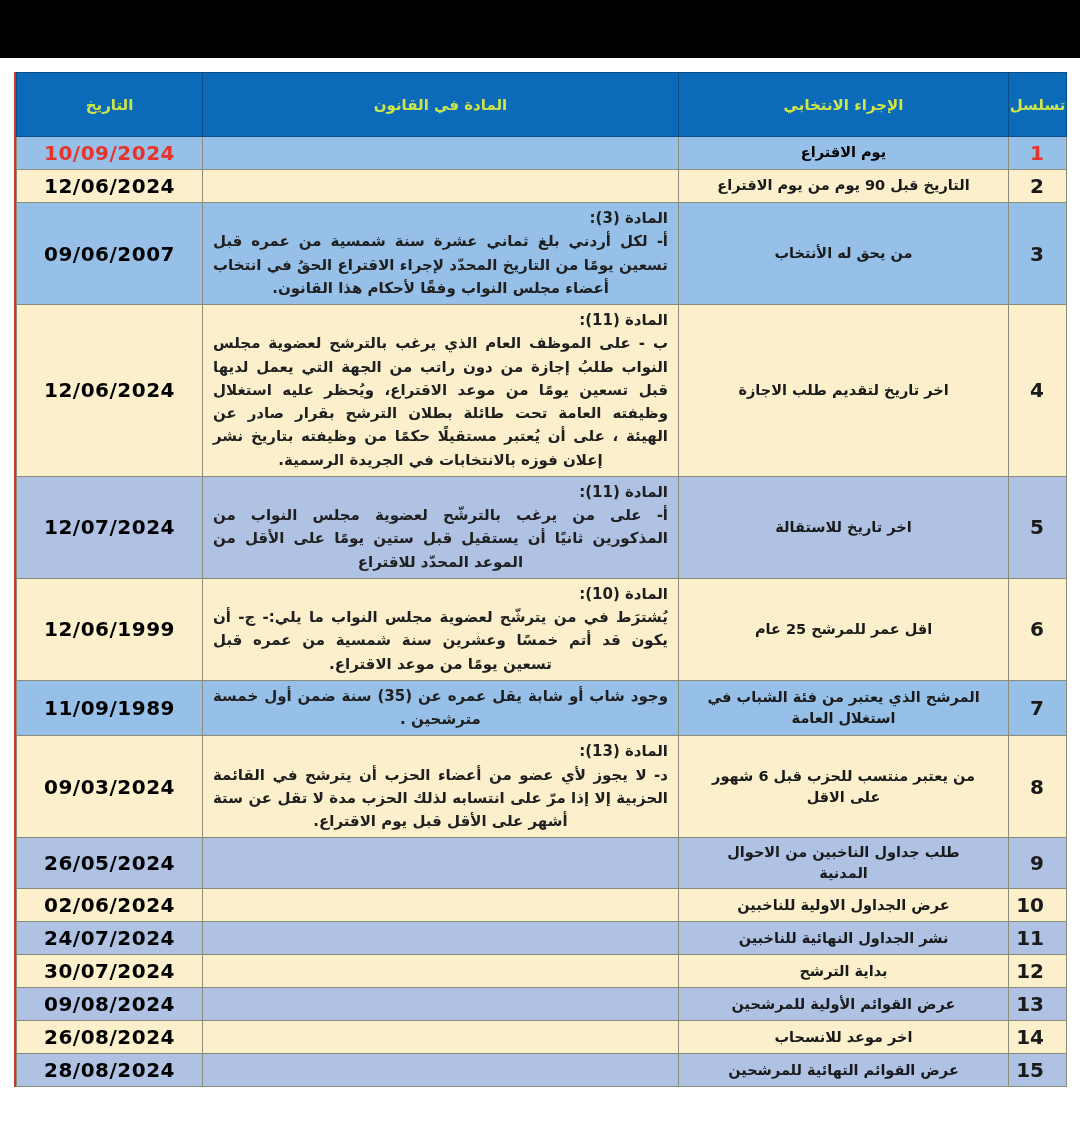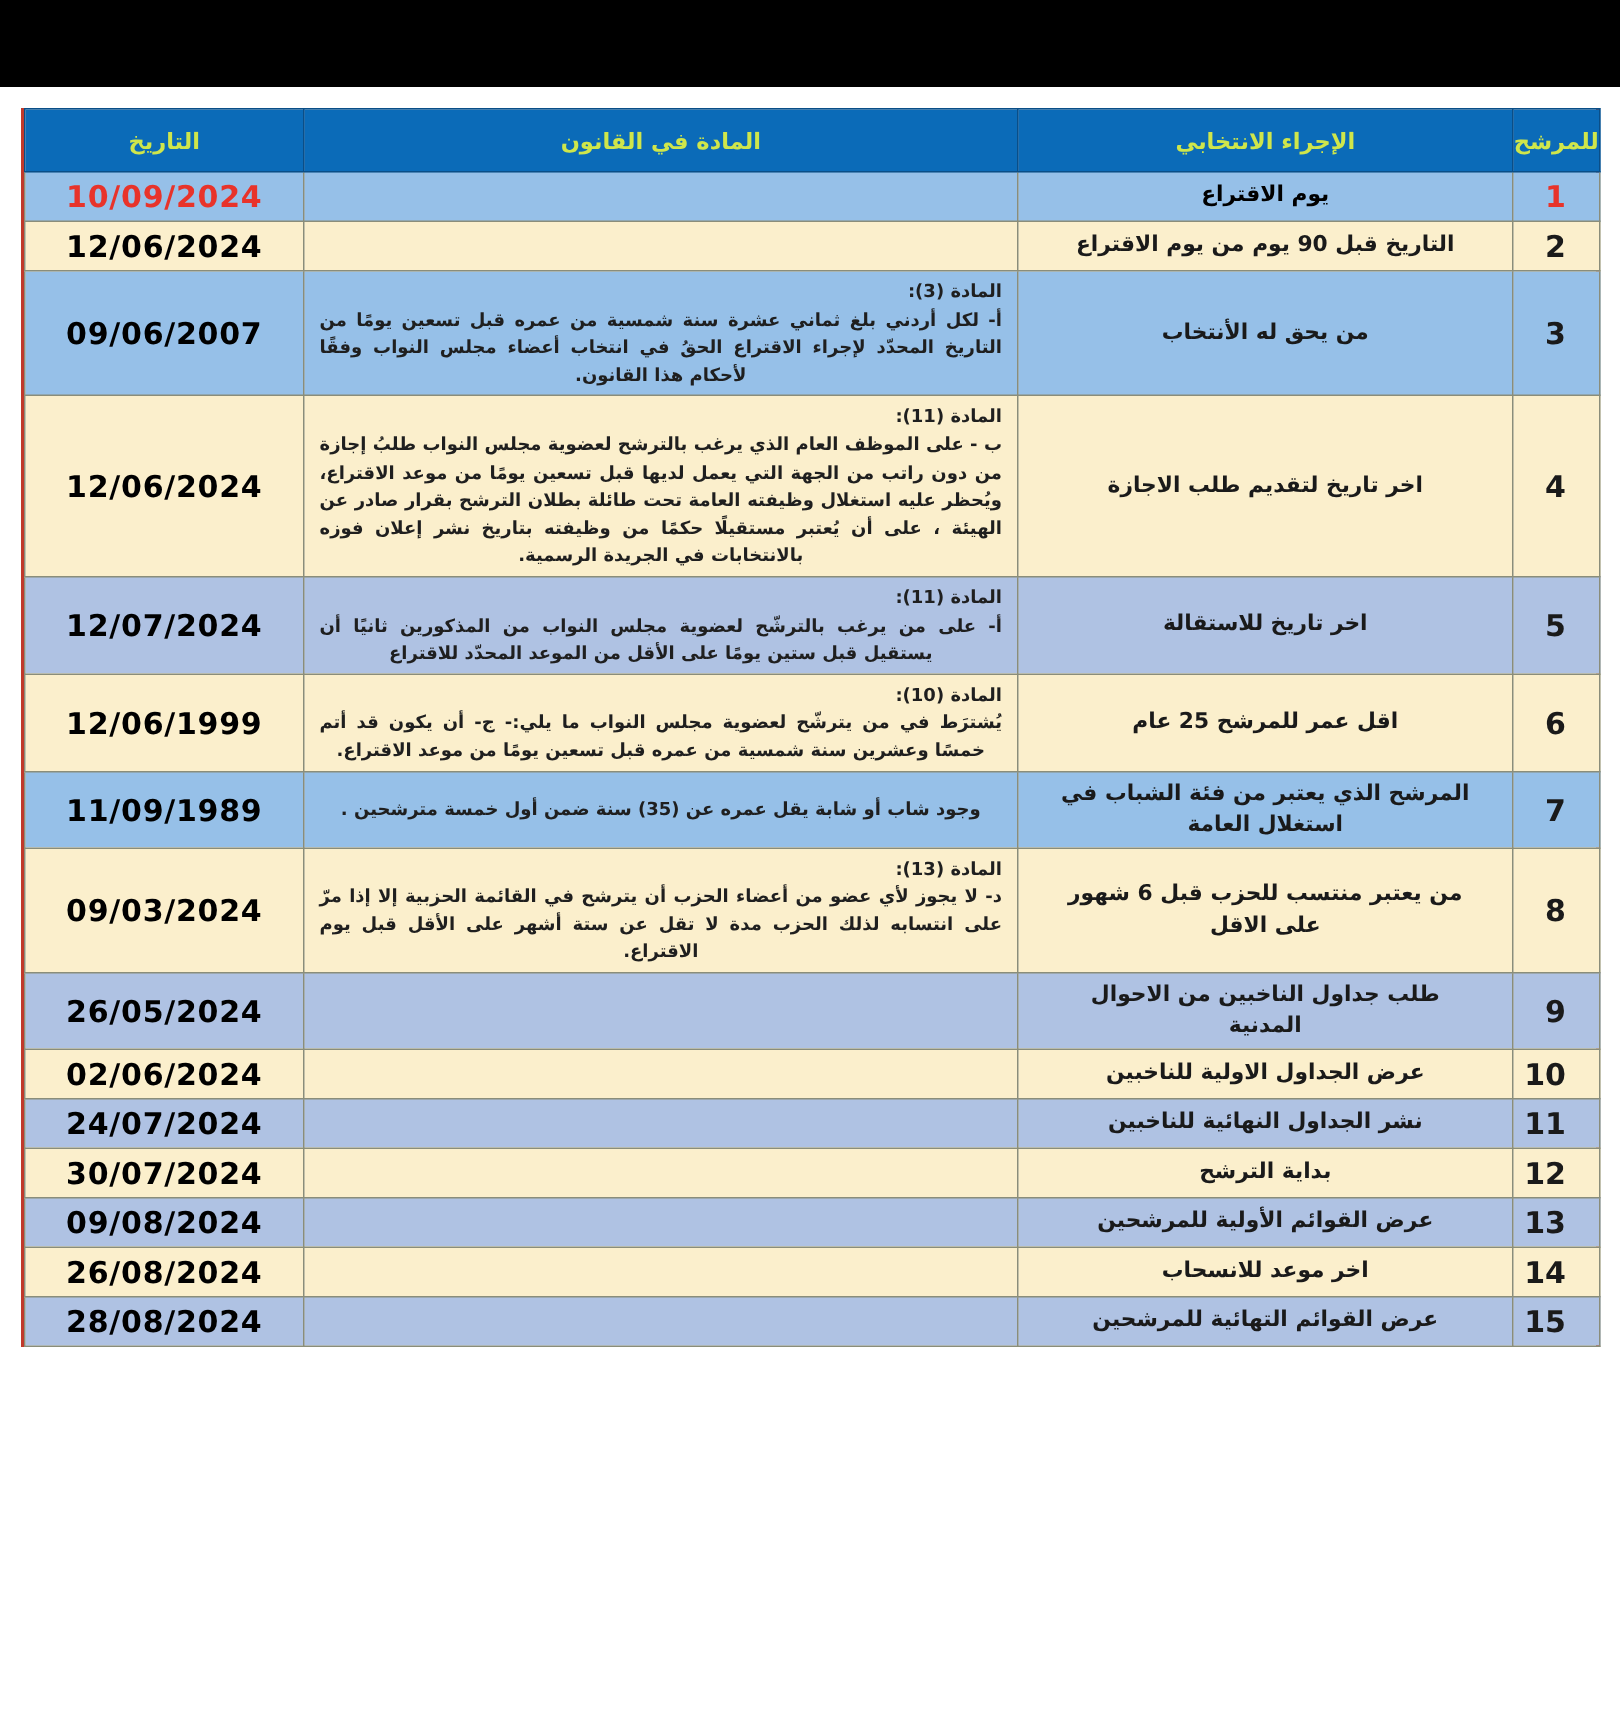"التاريخ" thead th { height: 42px -> 64px }
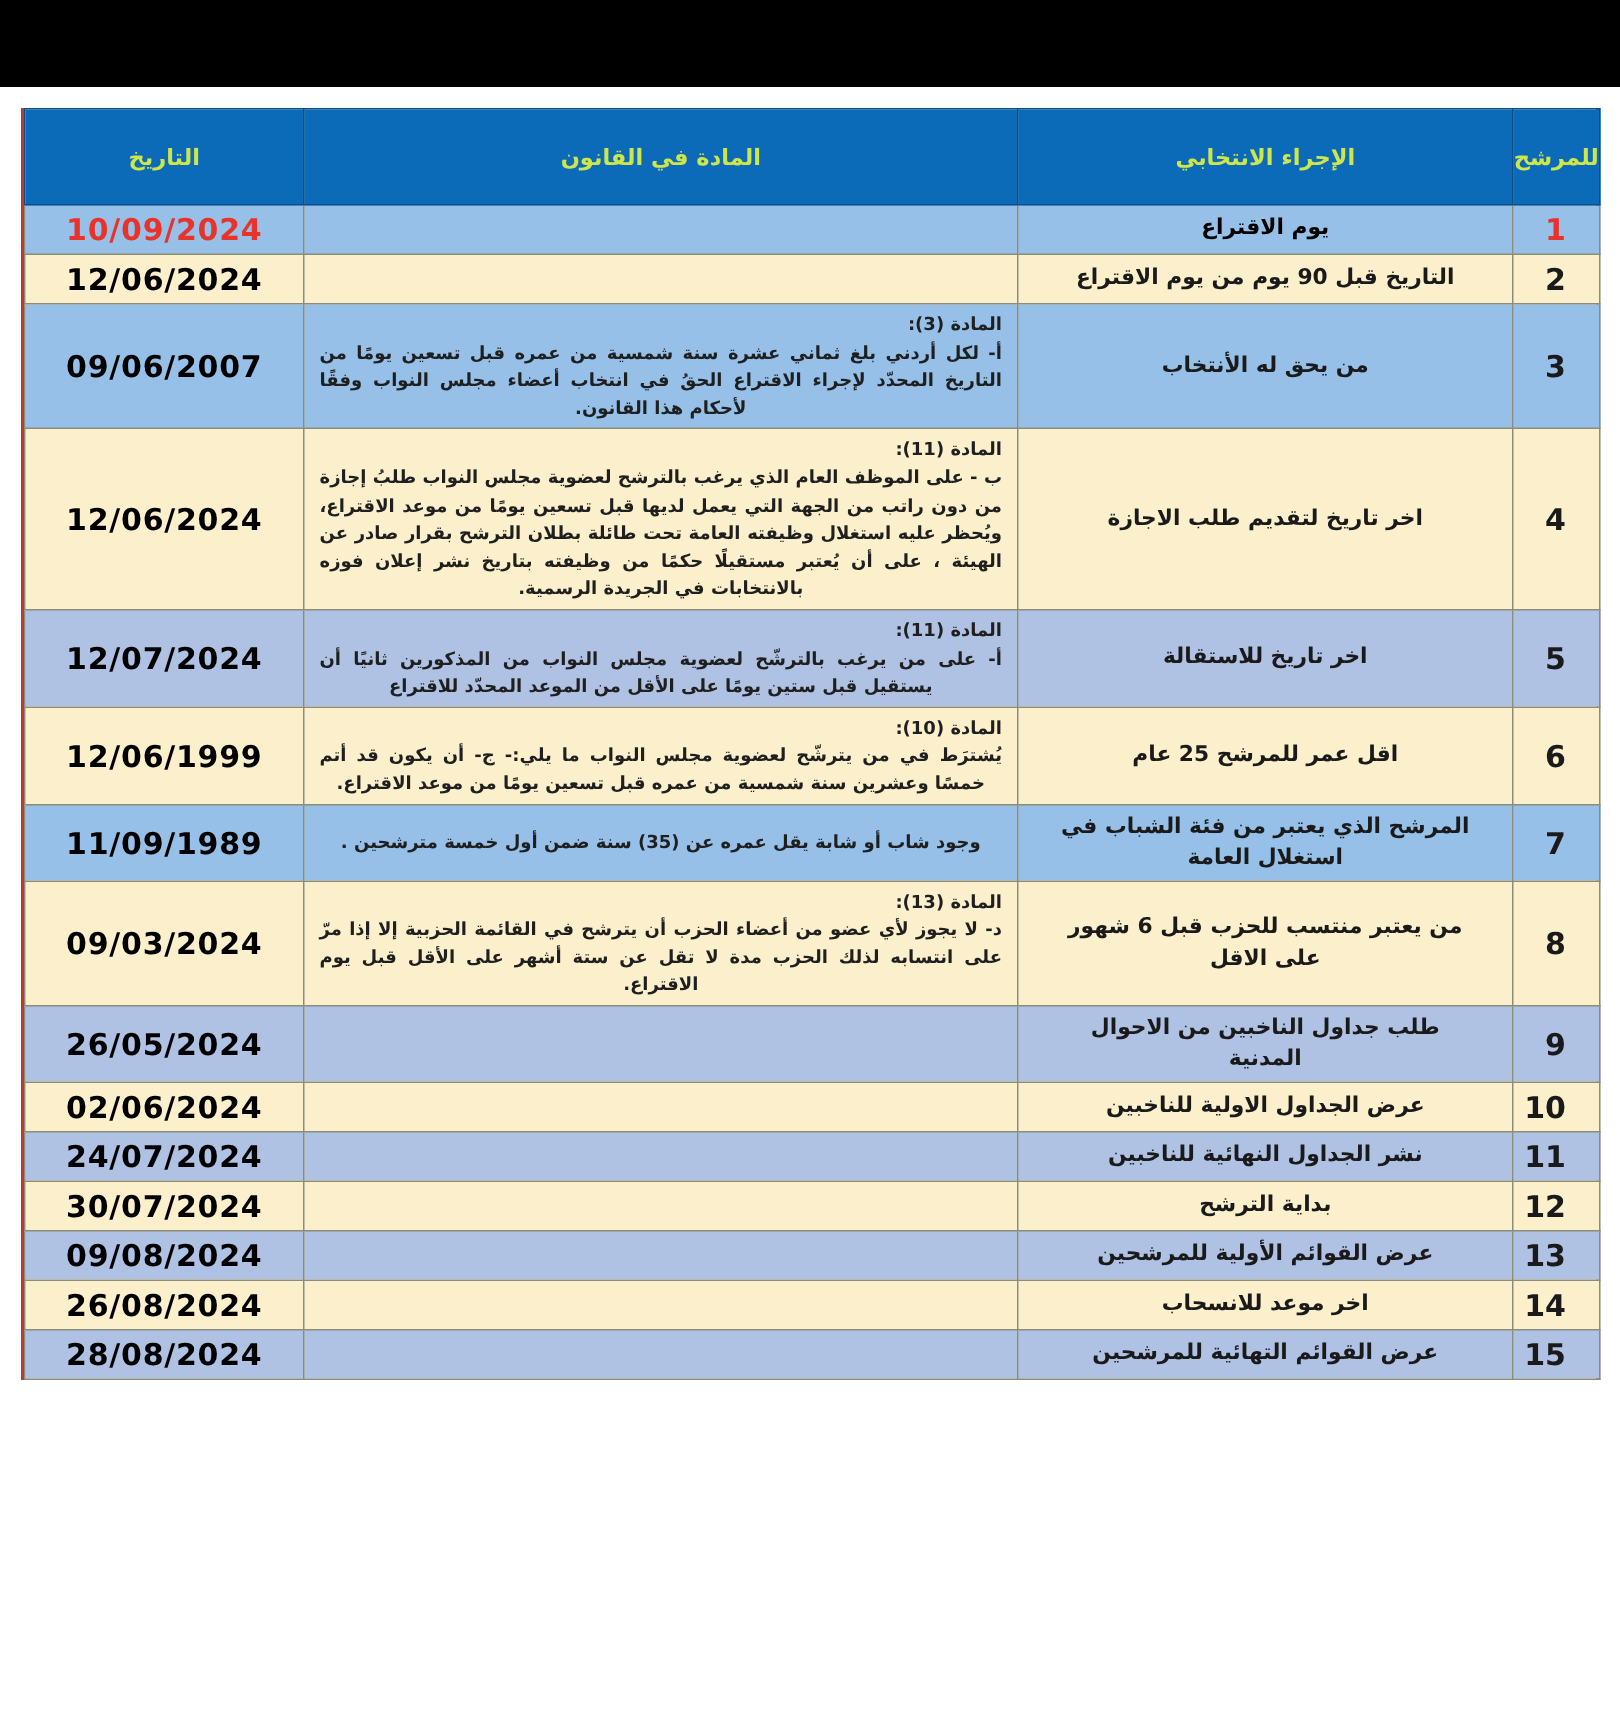"للمرشح" th { text: للمرشح -> تسلسل }
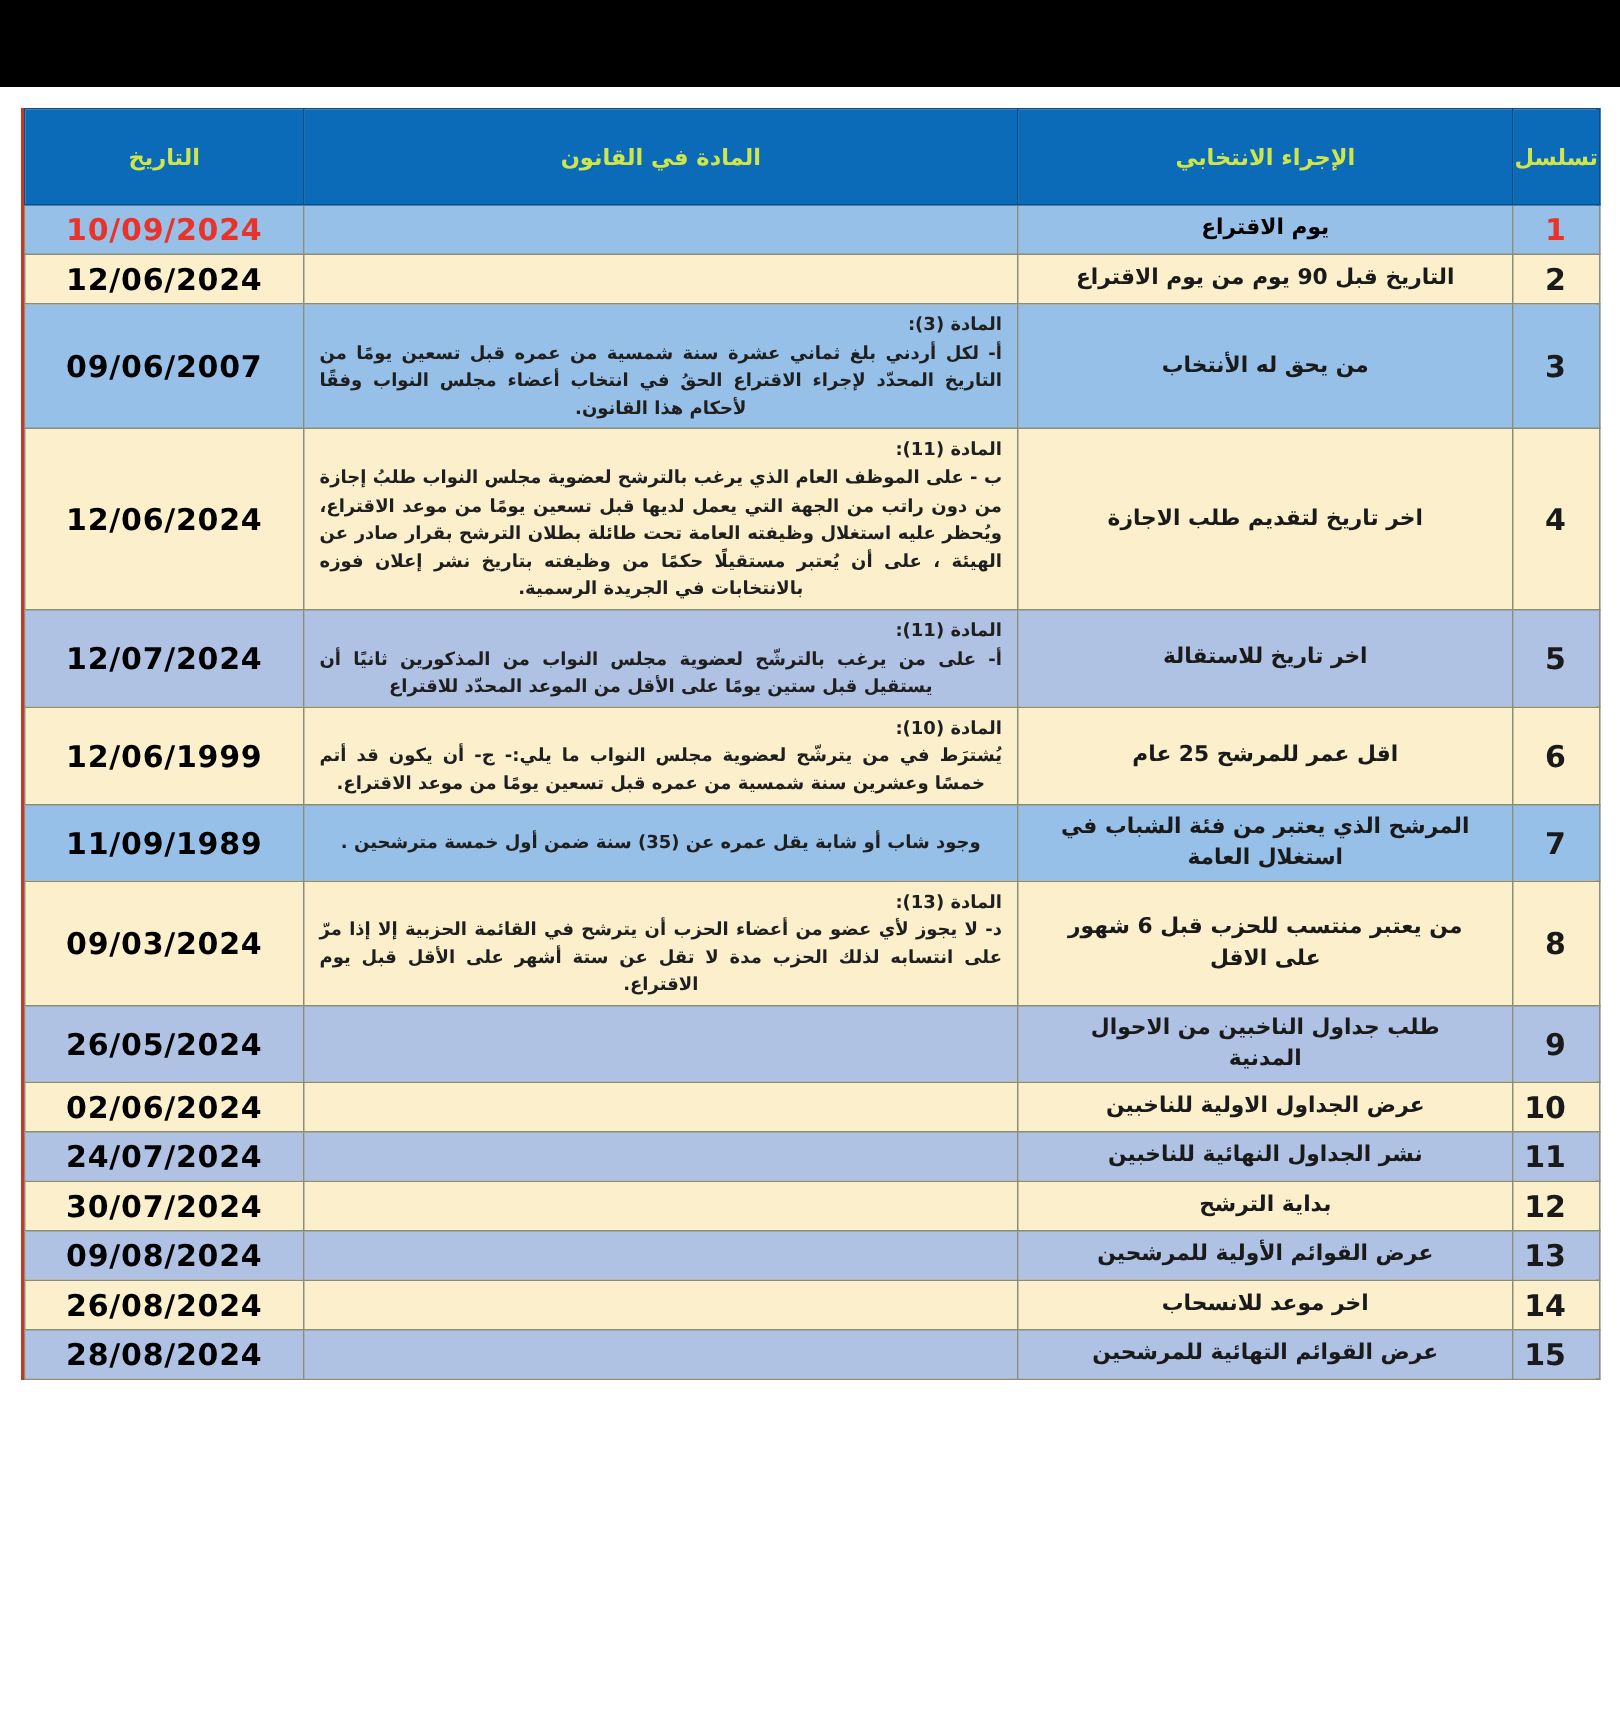"المادة (3):" td.law { font-size: 12px -> 15px }
